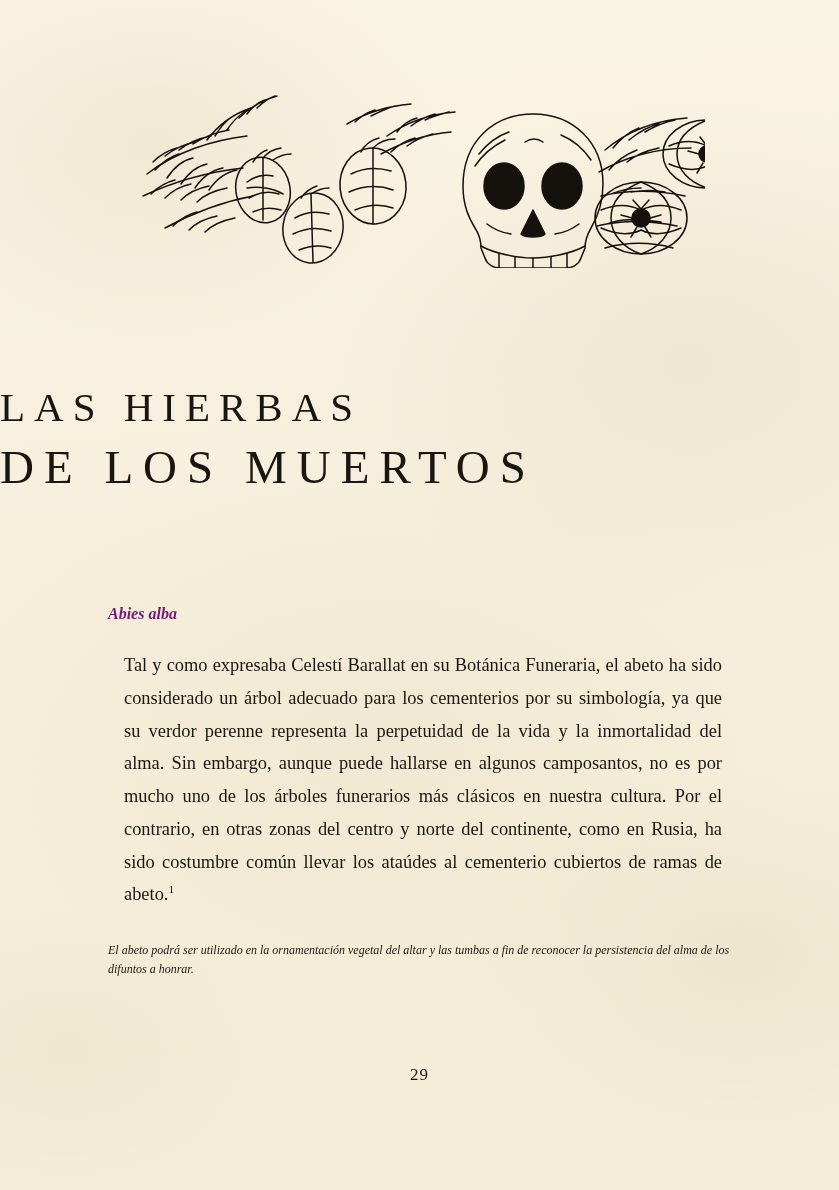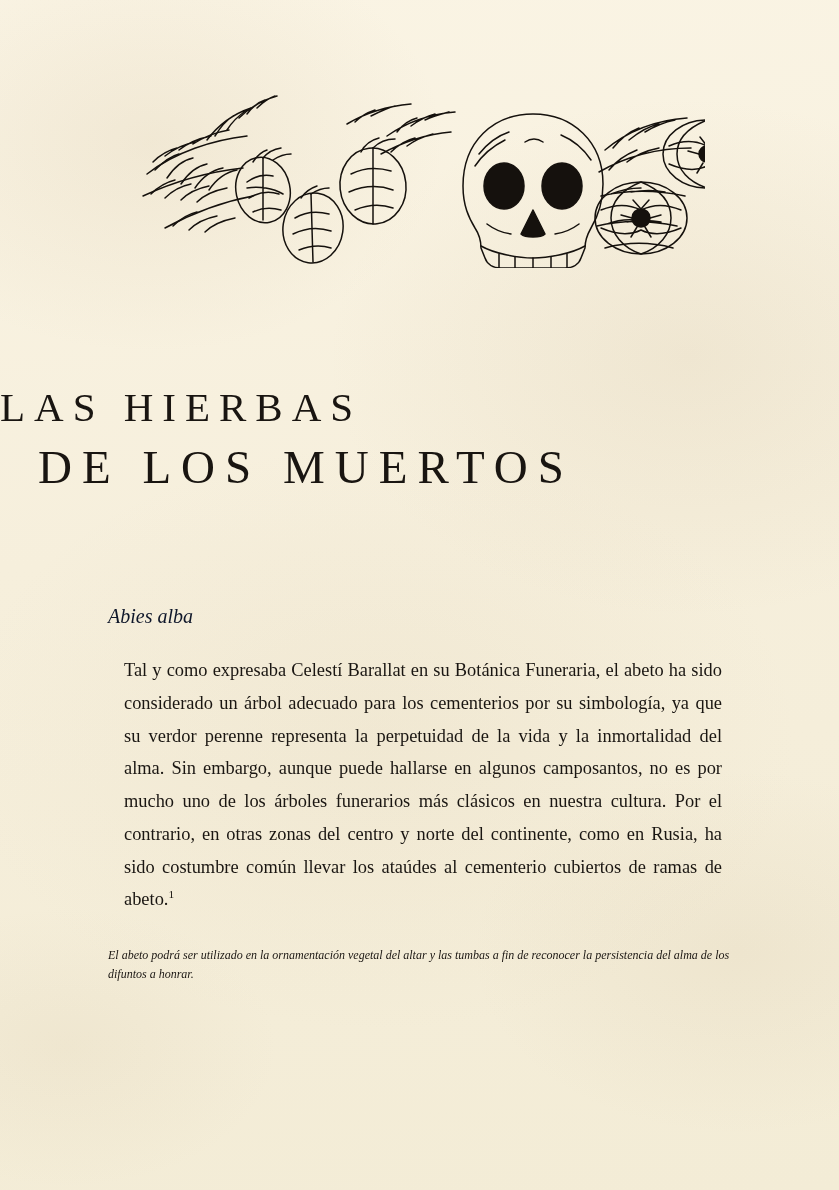"DE LOS MUERTOS" .title-line-2 { padding-left: 38px -> none }
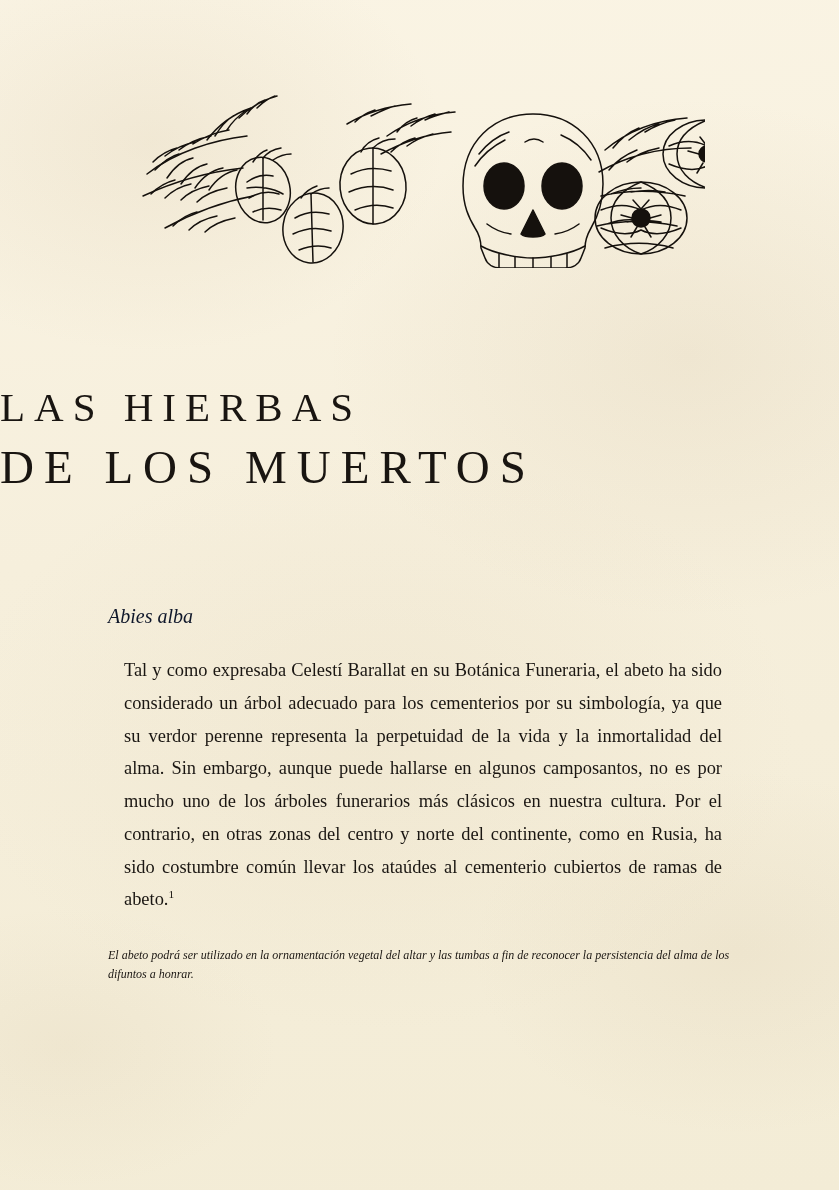"Abies alba" .entry-latin { color: #0f172a -> #701a75; font-size: 20px -> 16px; font-weight: 400 -> 700 }
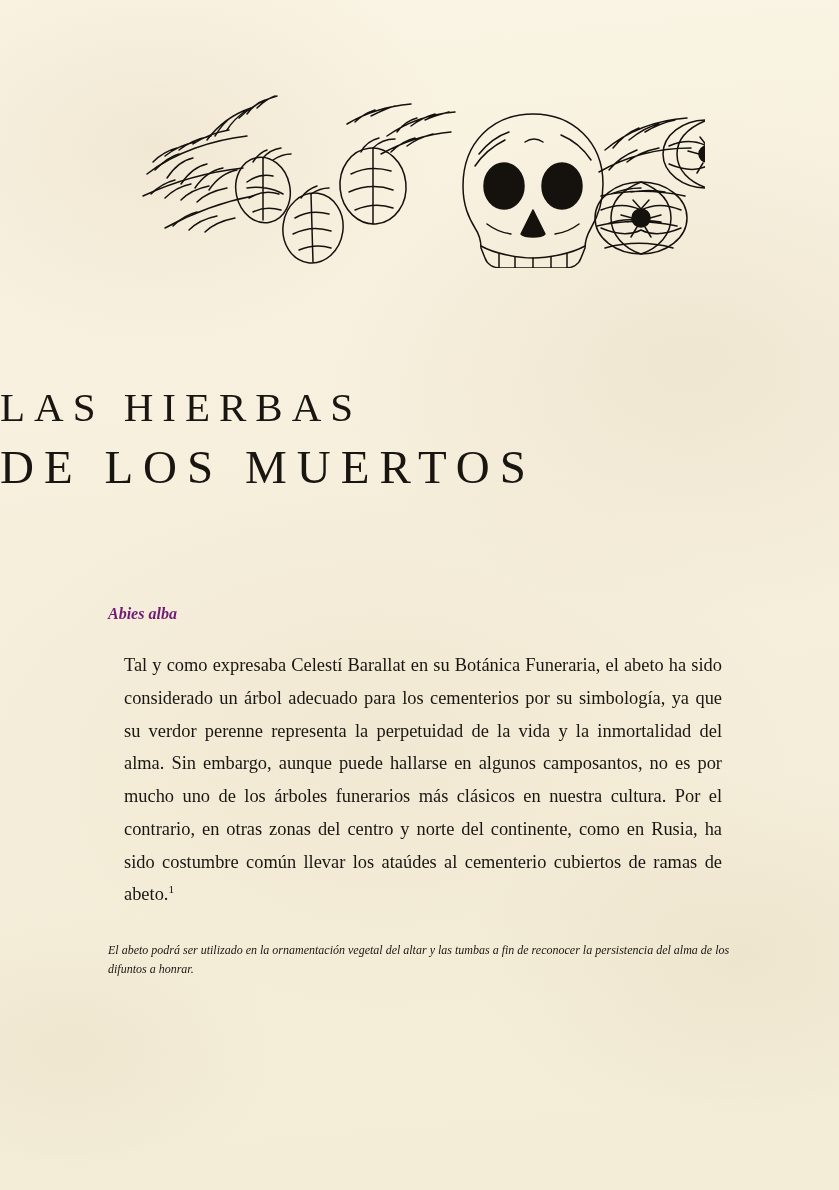"29" div.folio { html: none -> <div>29</div> }
